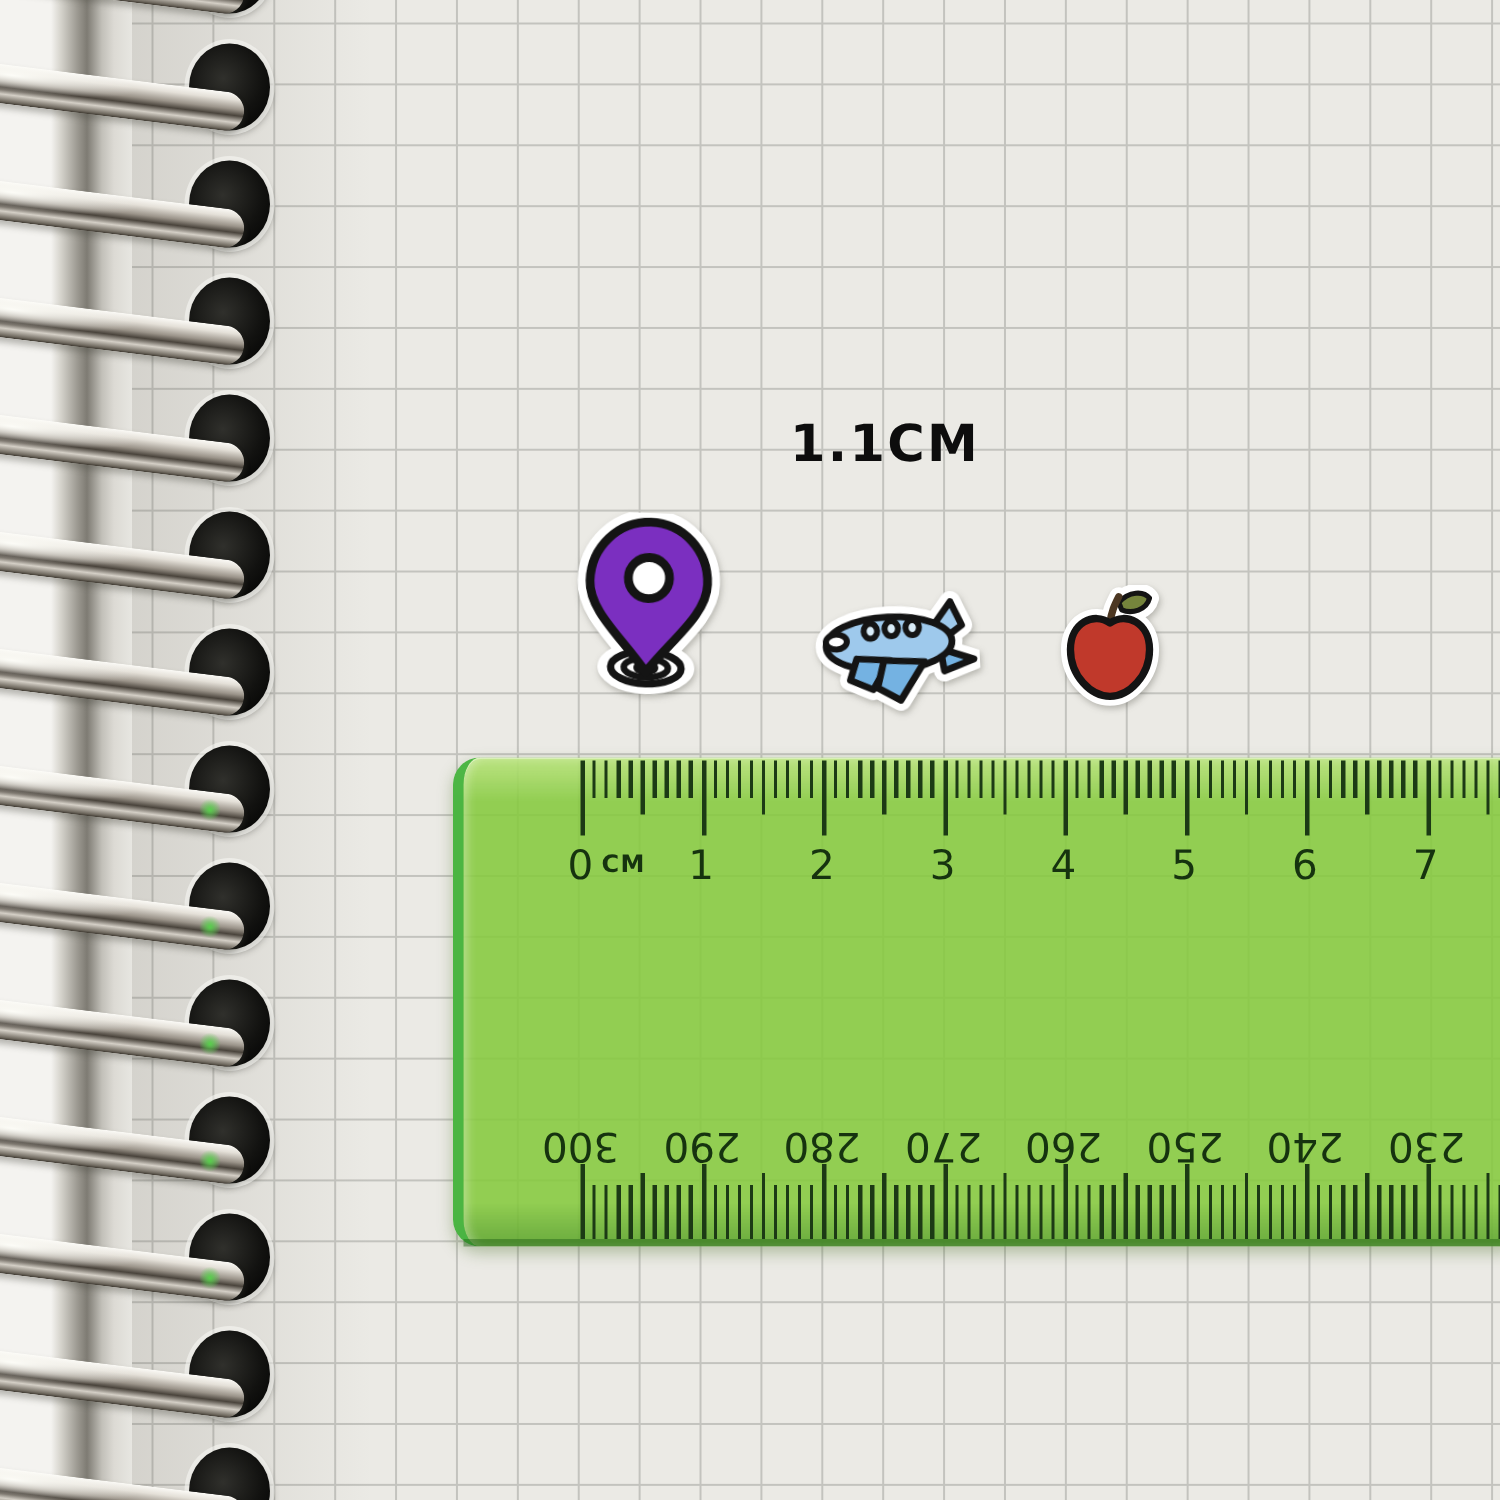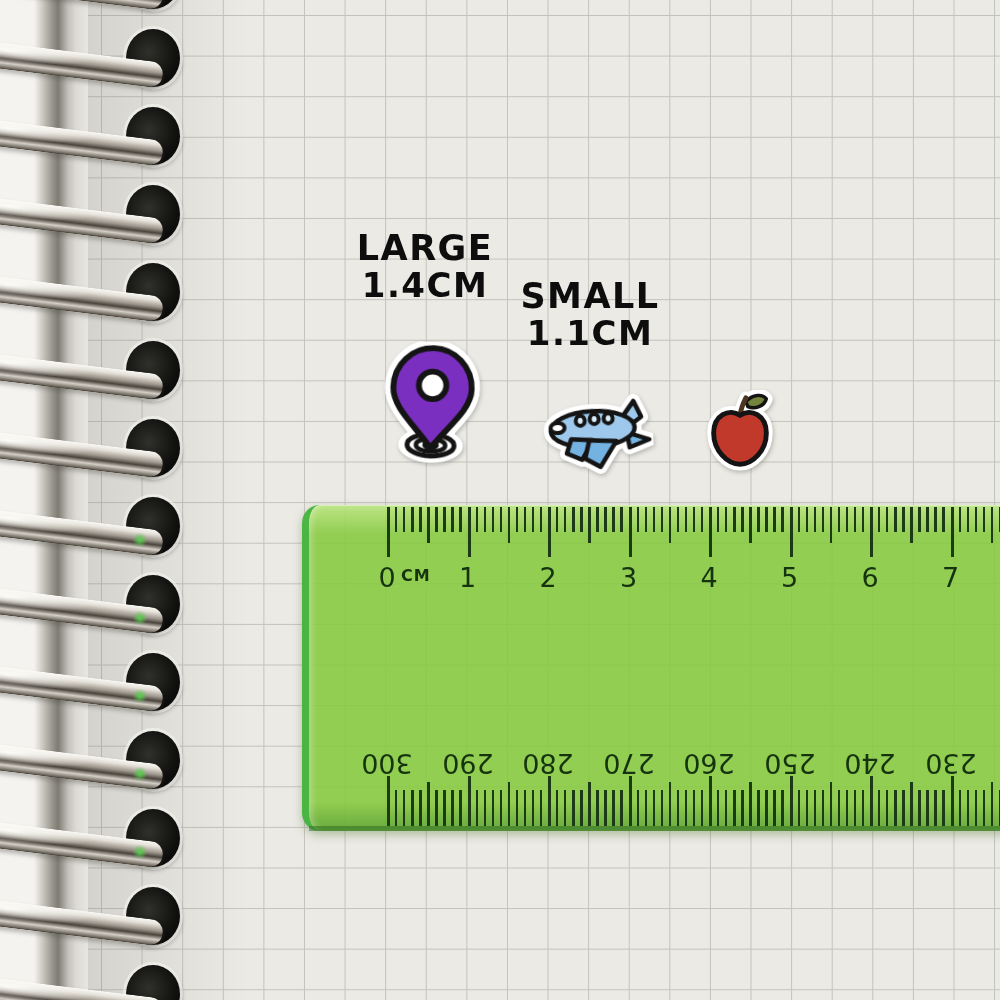"LARGE" div.size-label { html: <div> <div>LARGE</div> <div>1.4CM</div> </div> -> none }
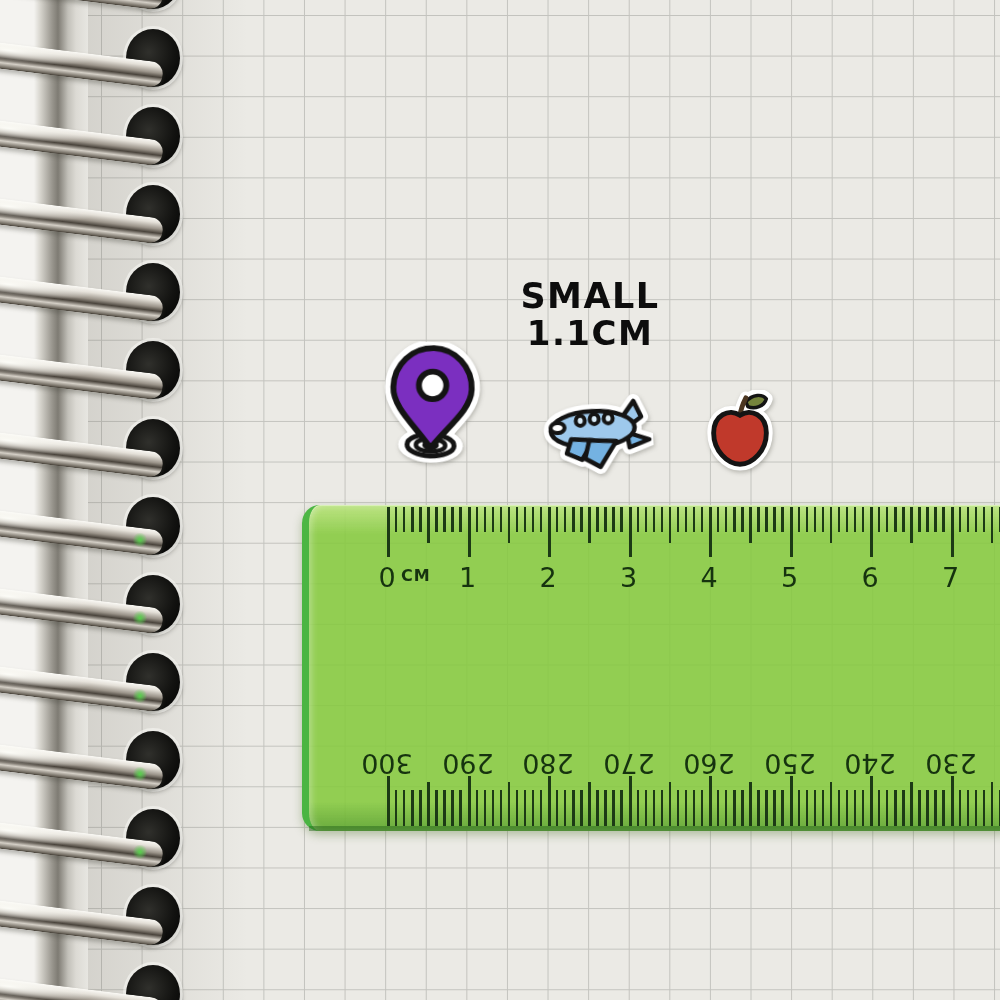"SMALL" div.t1 { html: <div>SMALL</div> -> none }
